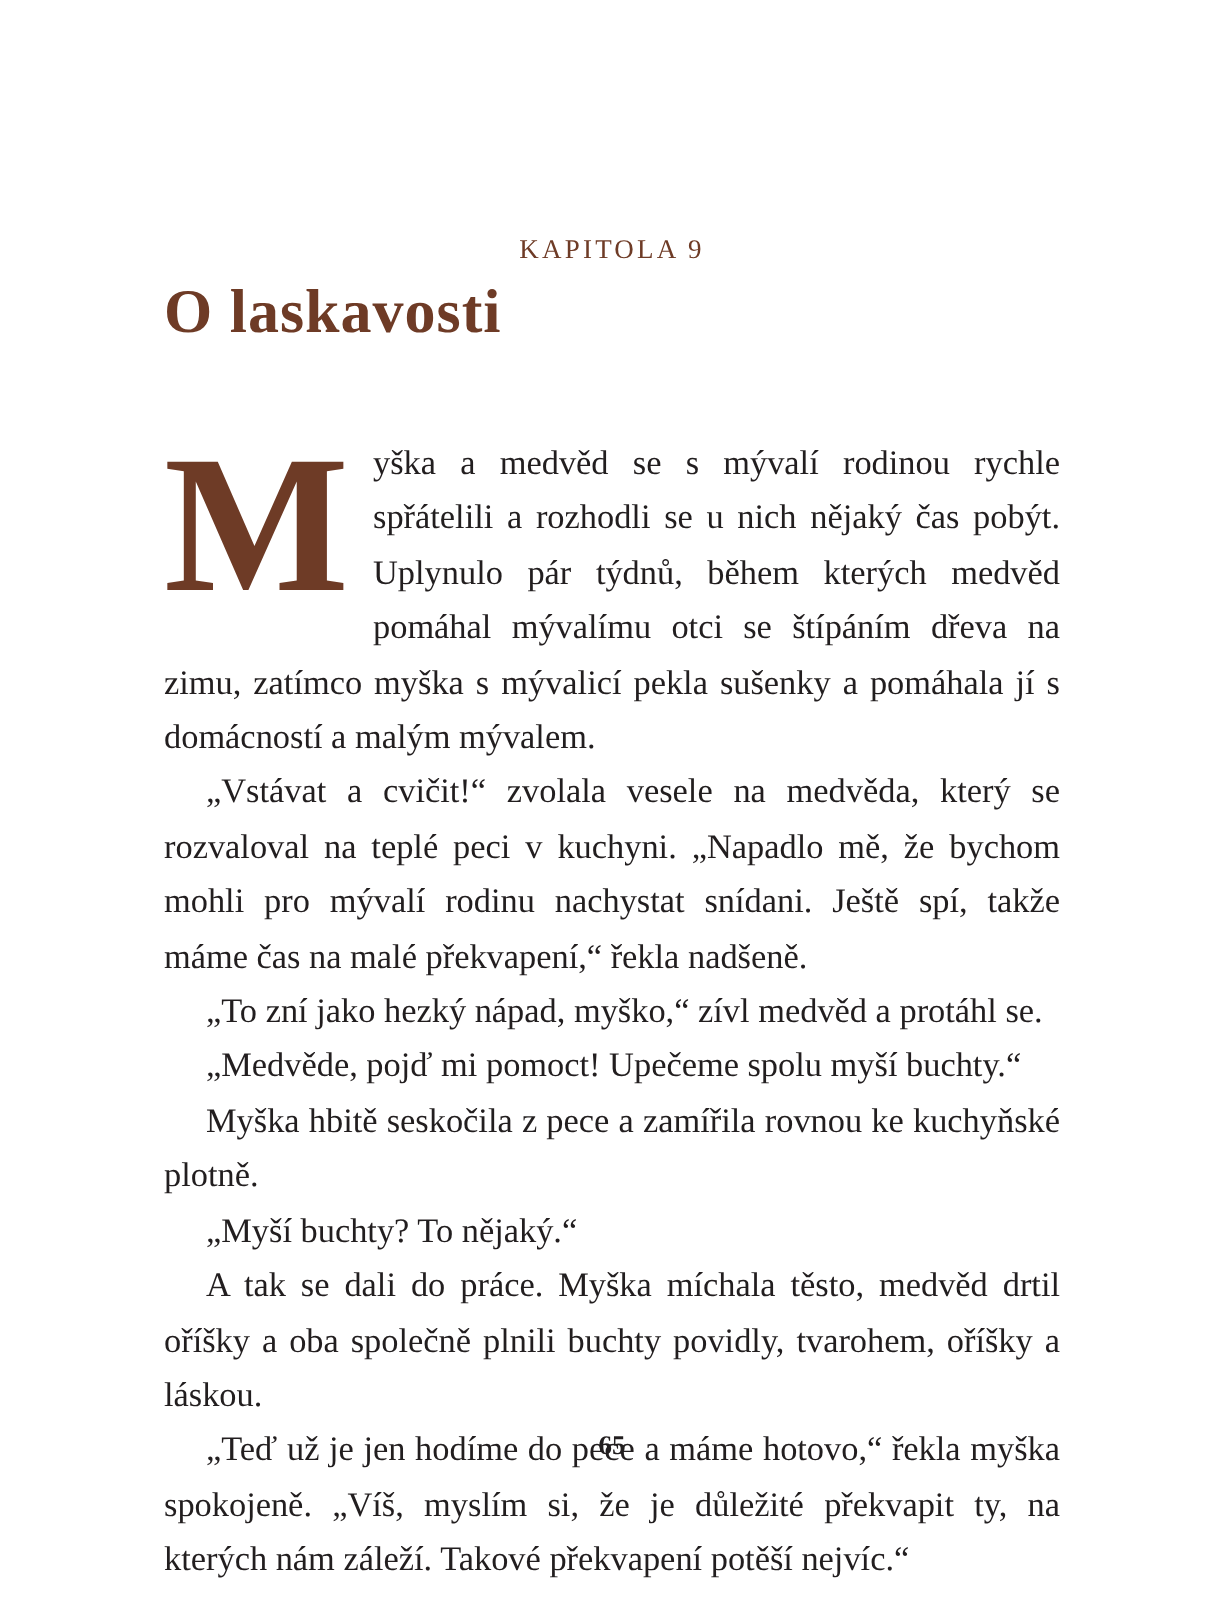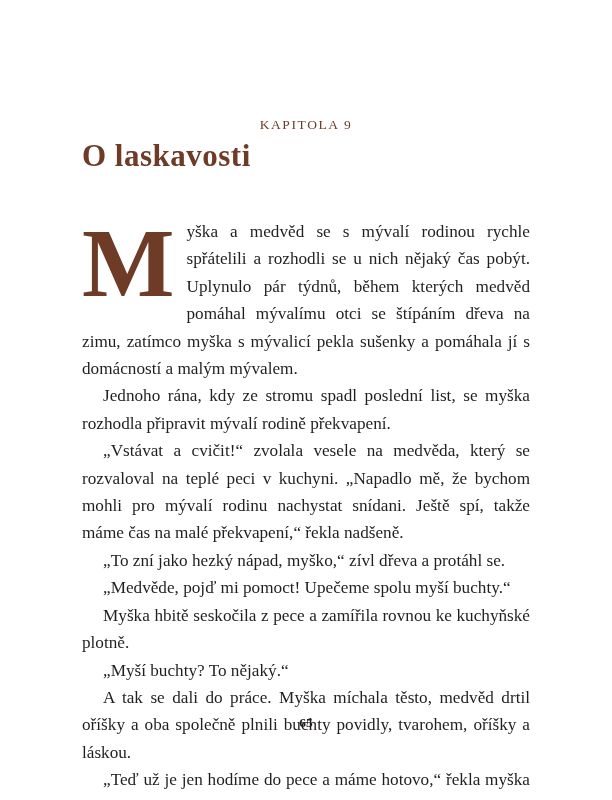"Jednoho rána, kdy ze stromu" p.para { html: <p>Jednoho rána, kdy ze stromu spadl poslední list, se myška rozhodla připravit mývalí rodině překvapení.</p> -> none }
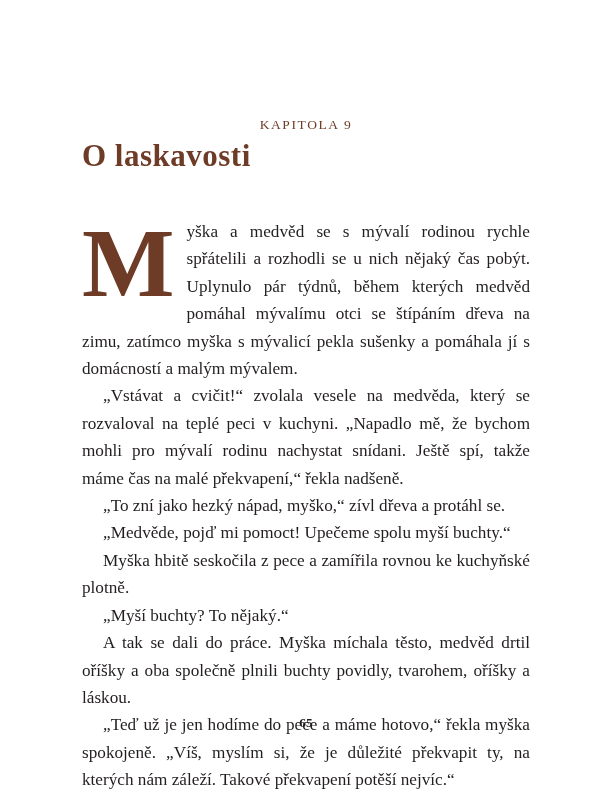"„To zní jako hezký nápad," p.para { text: dřeva -> medvěd }
